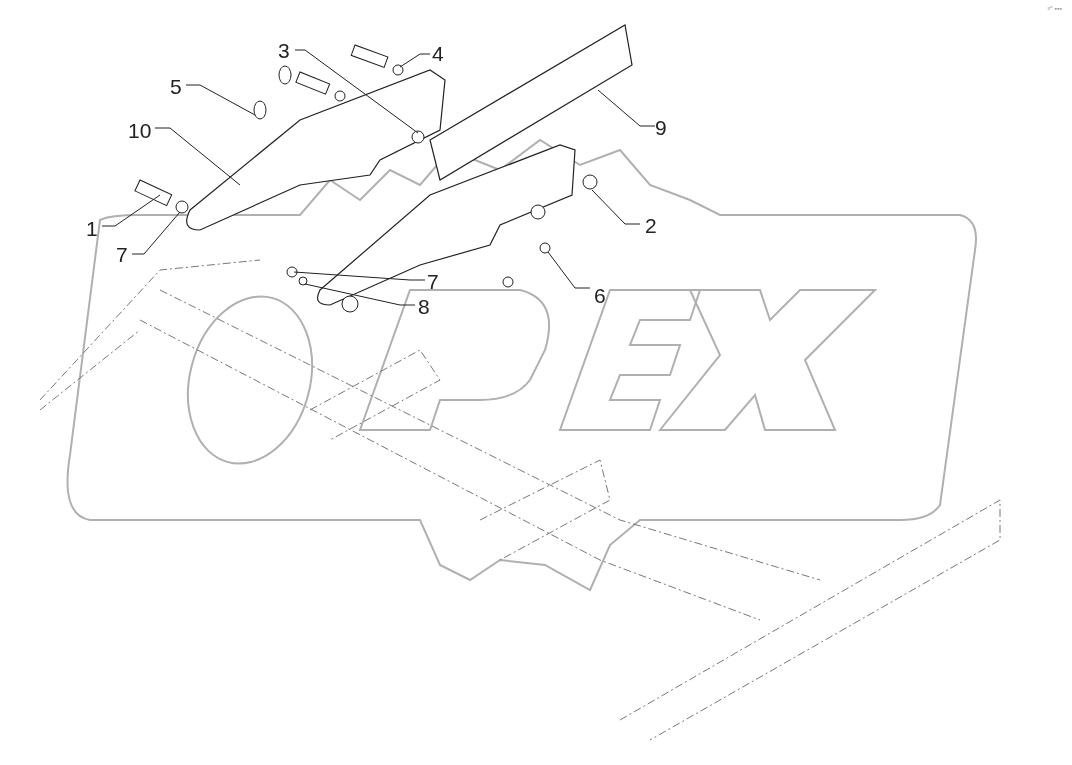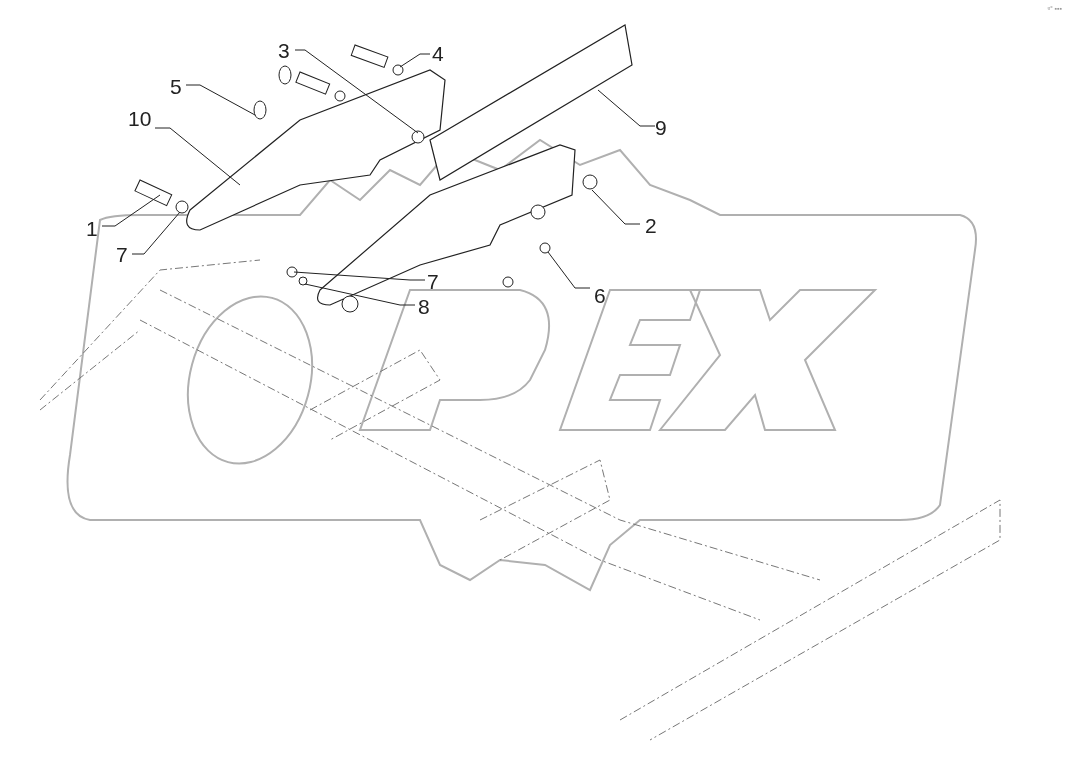"10" div.lbl { top: 108px -> 120px }
